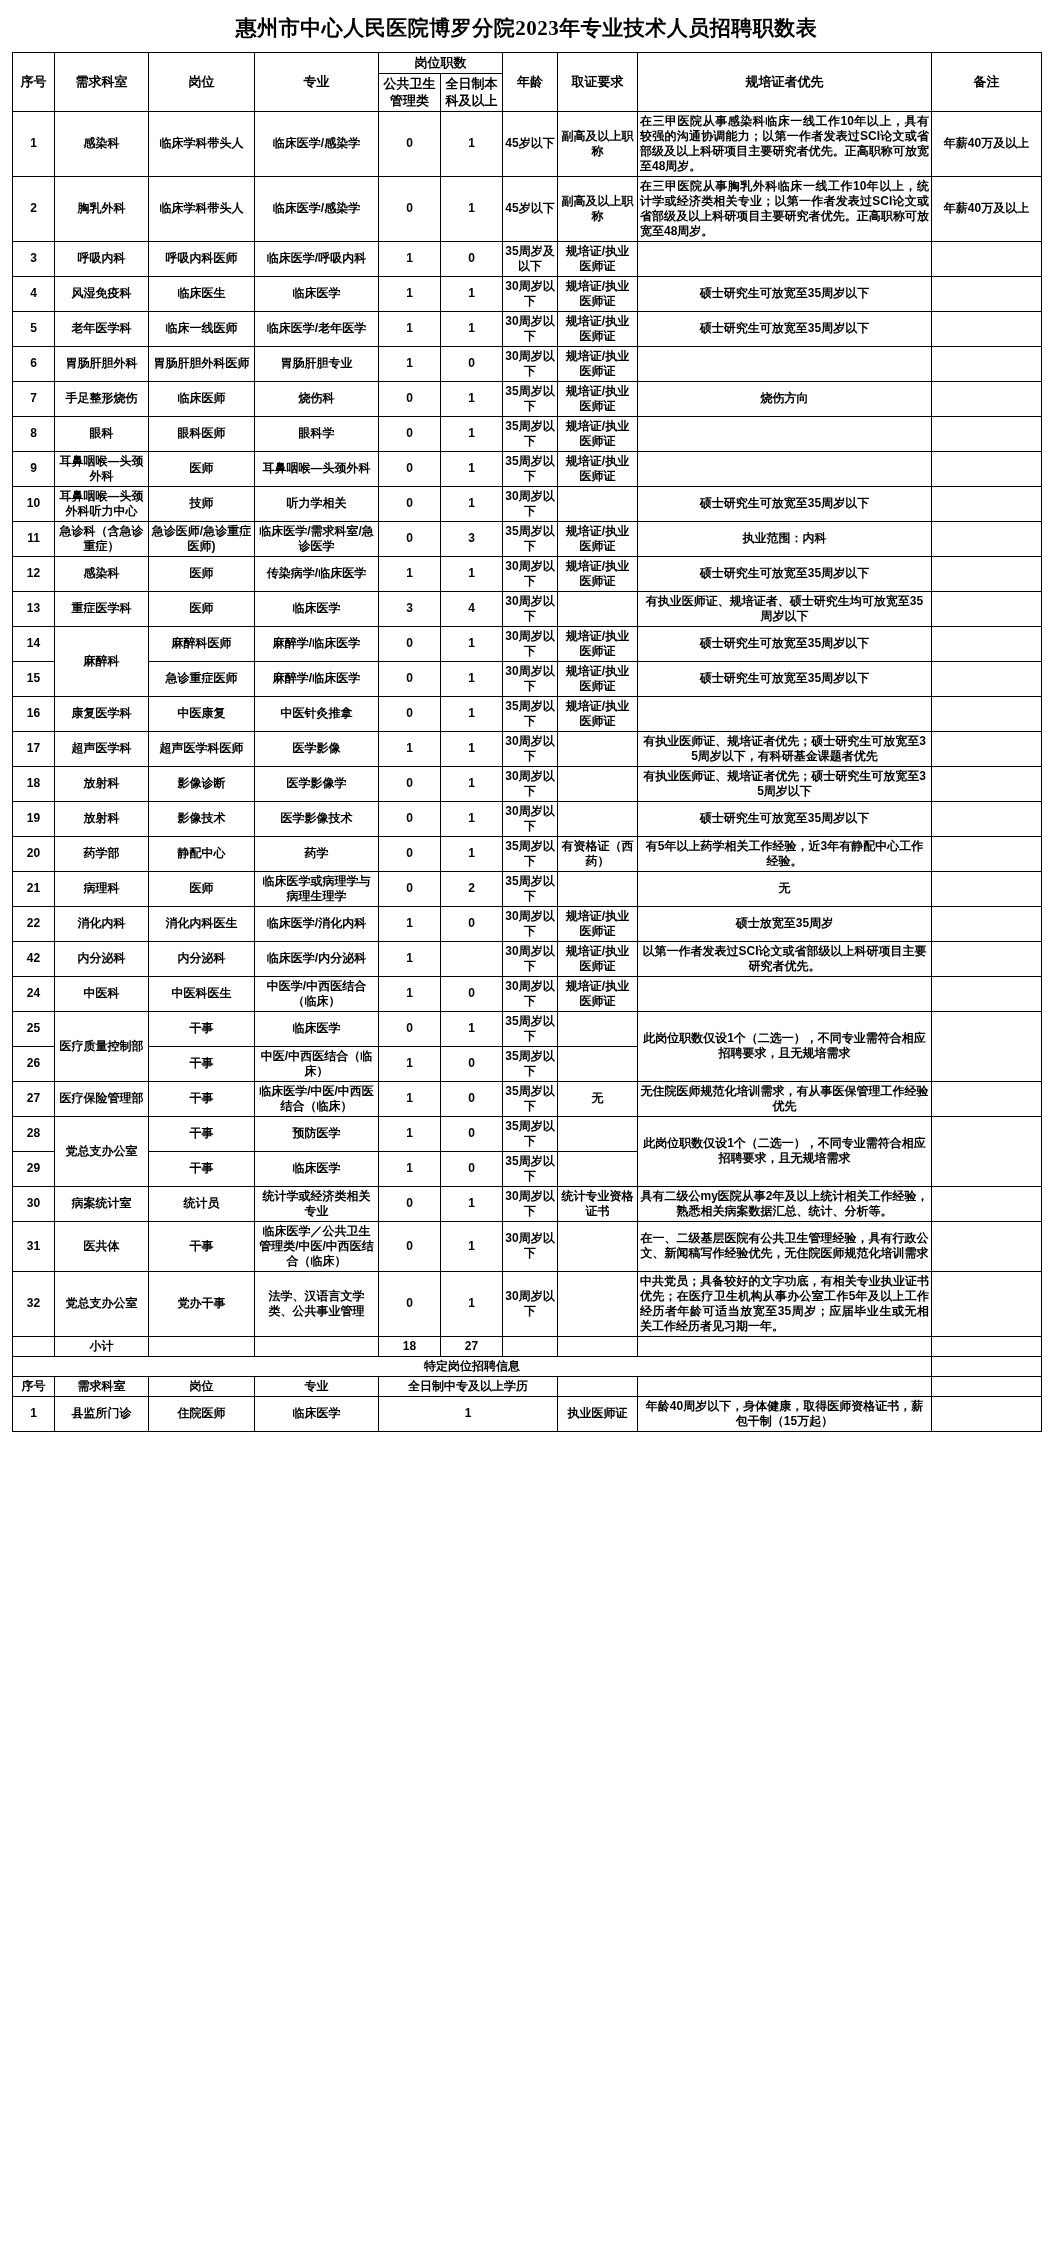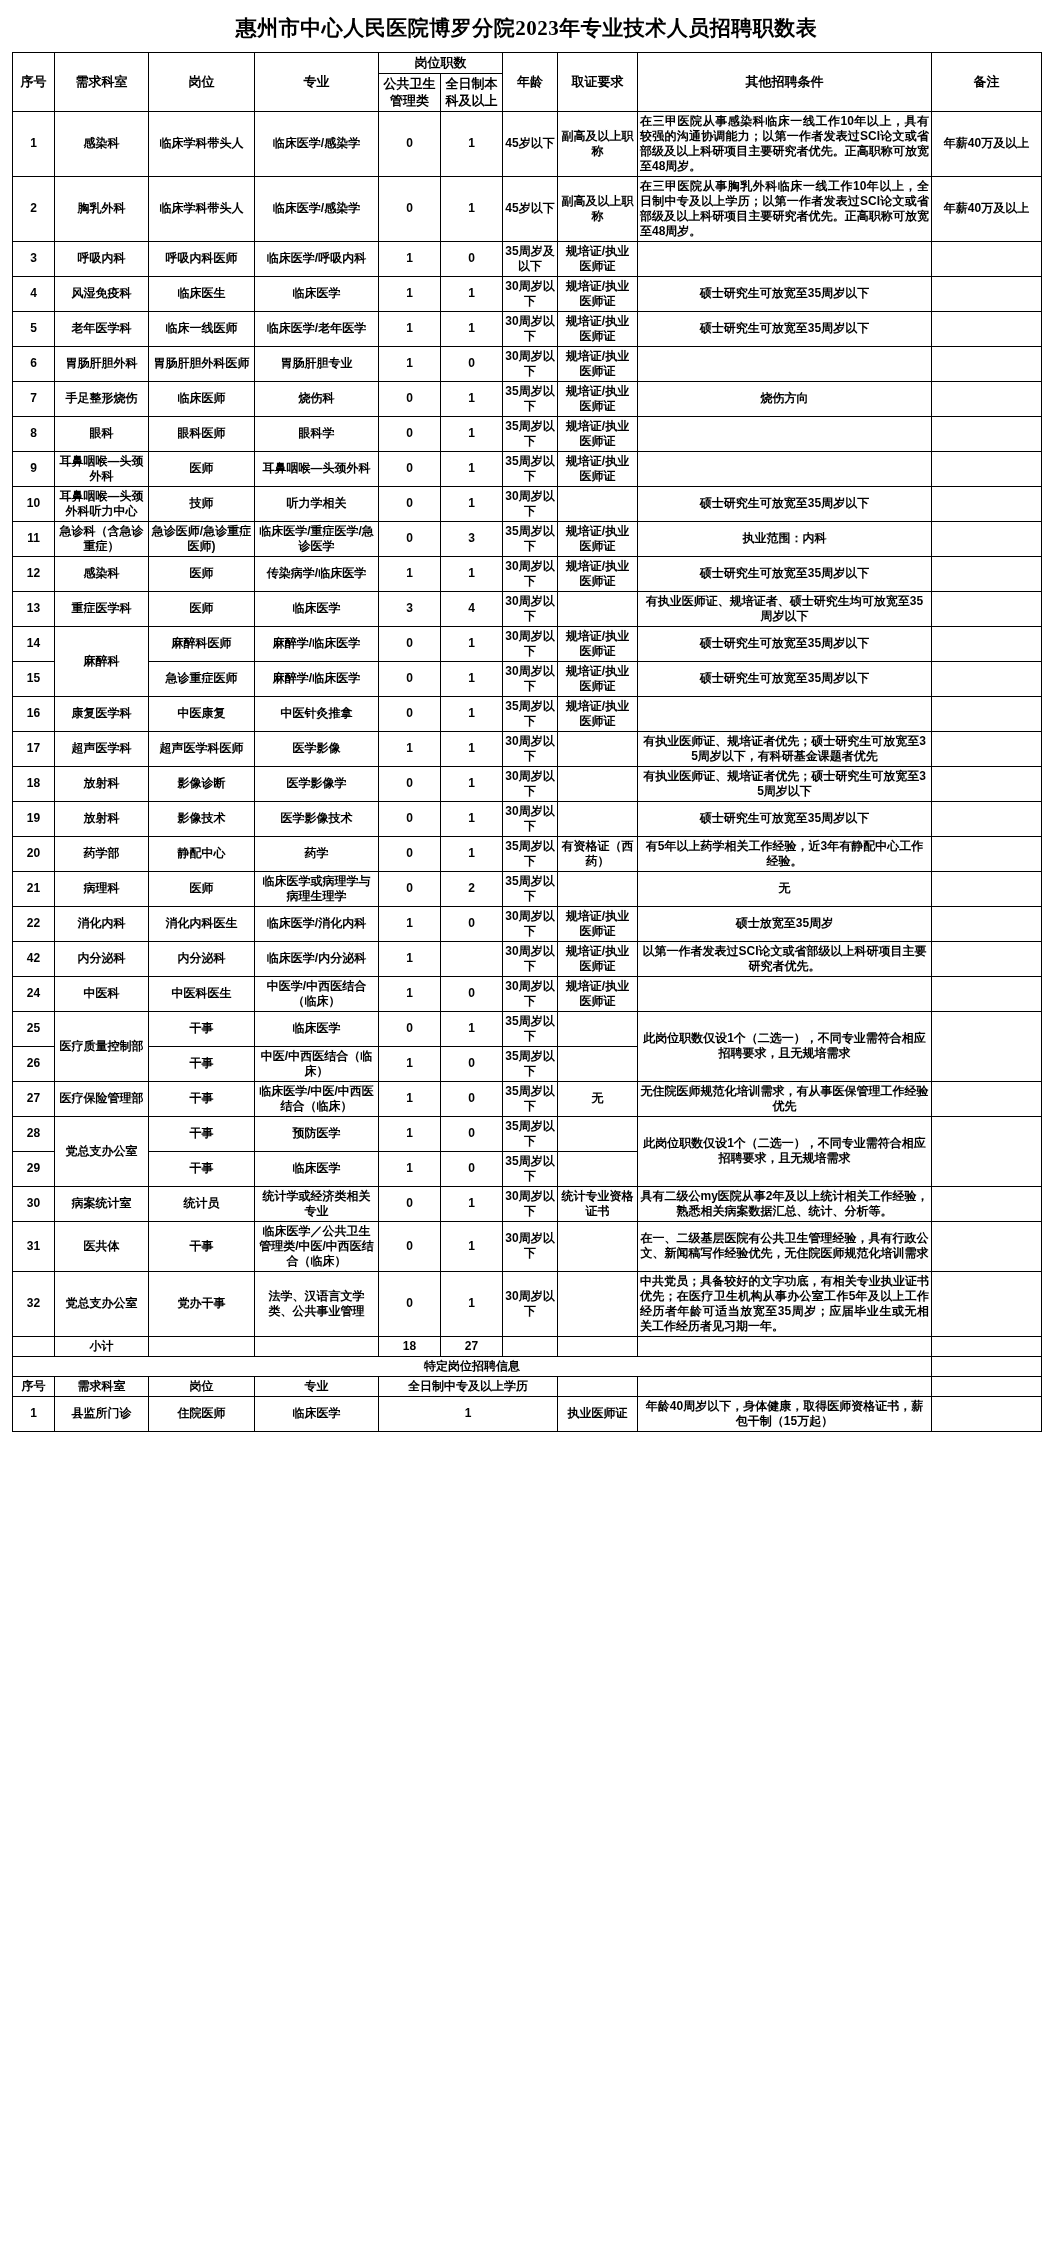"其他招聘条件" th { text: 其他招聘条件 -> 规培证者优先 }
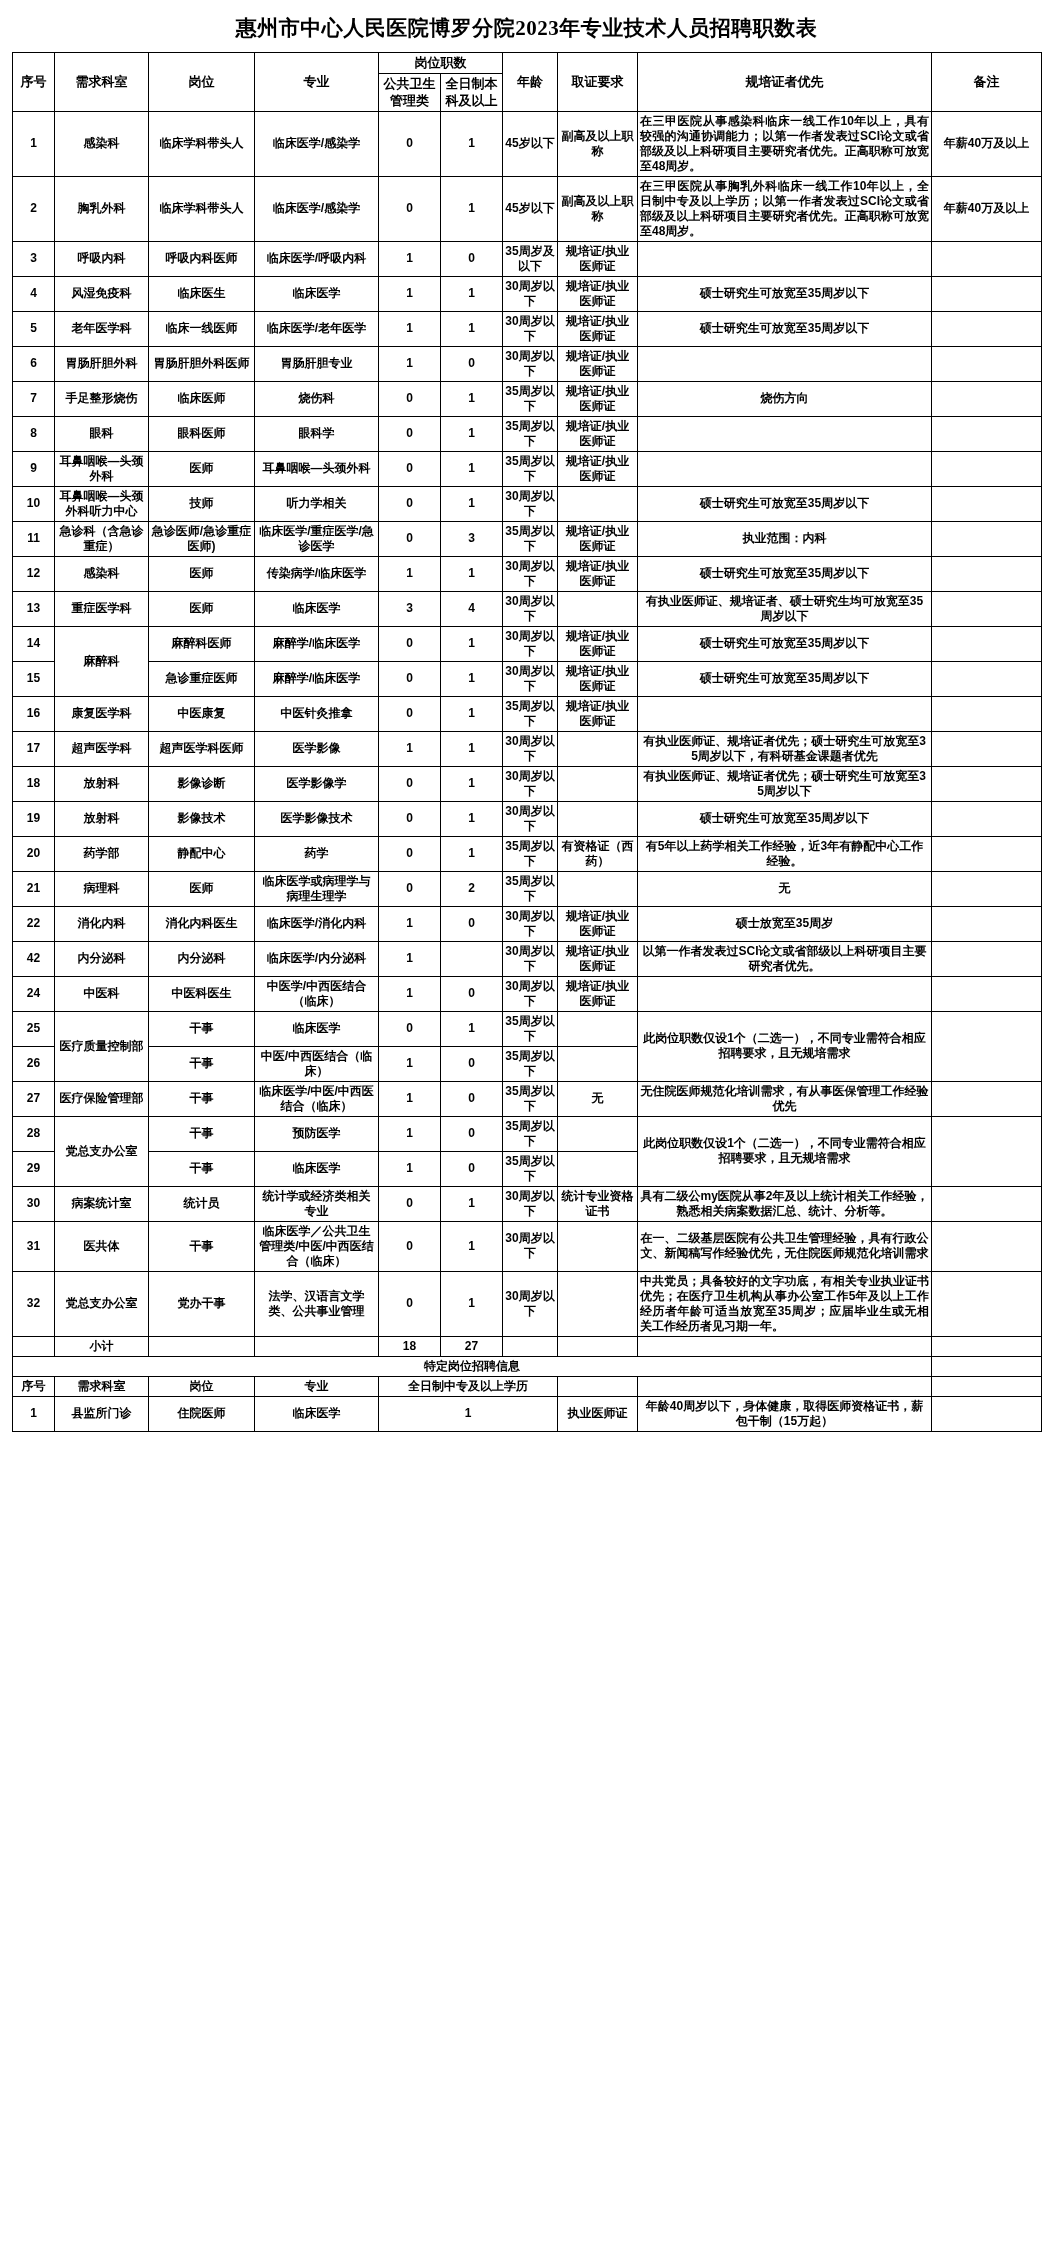"在三甲医院从事胸乳外科临床一线工作10年以上，全日制中专及以上学历；以第一作者发" td.cond { text: 全日制中专及以上学历 -> 统计学或经济类相关专业 }
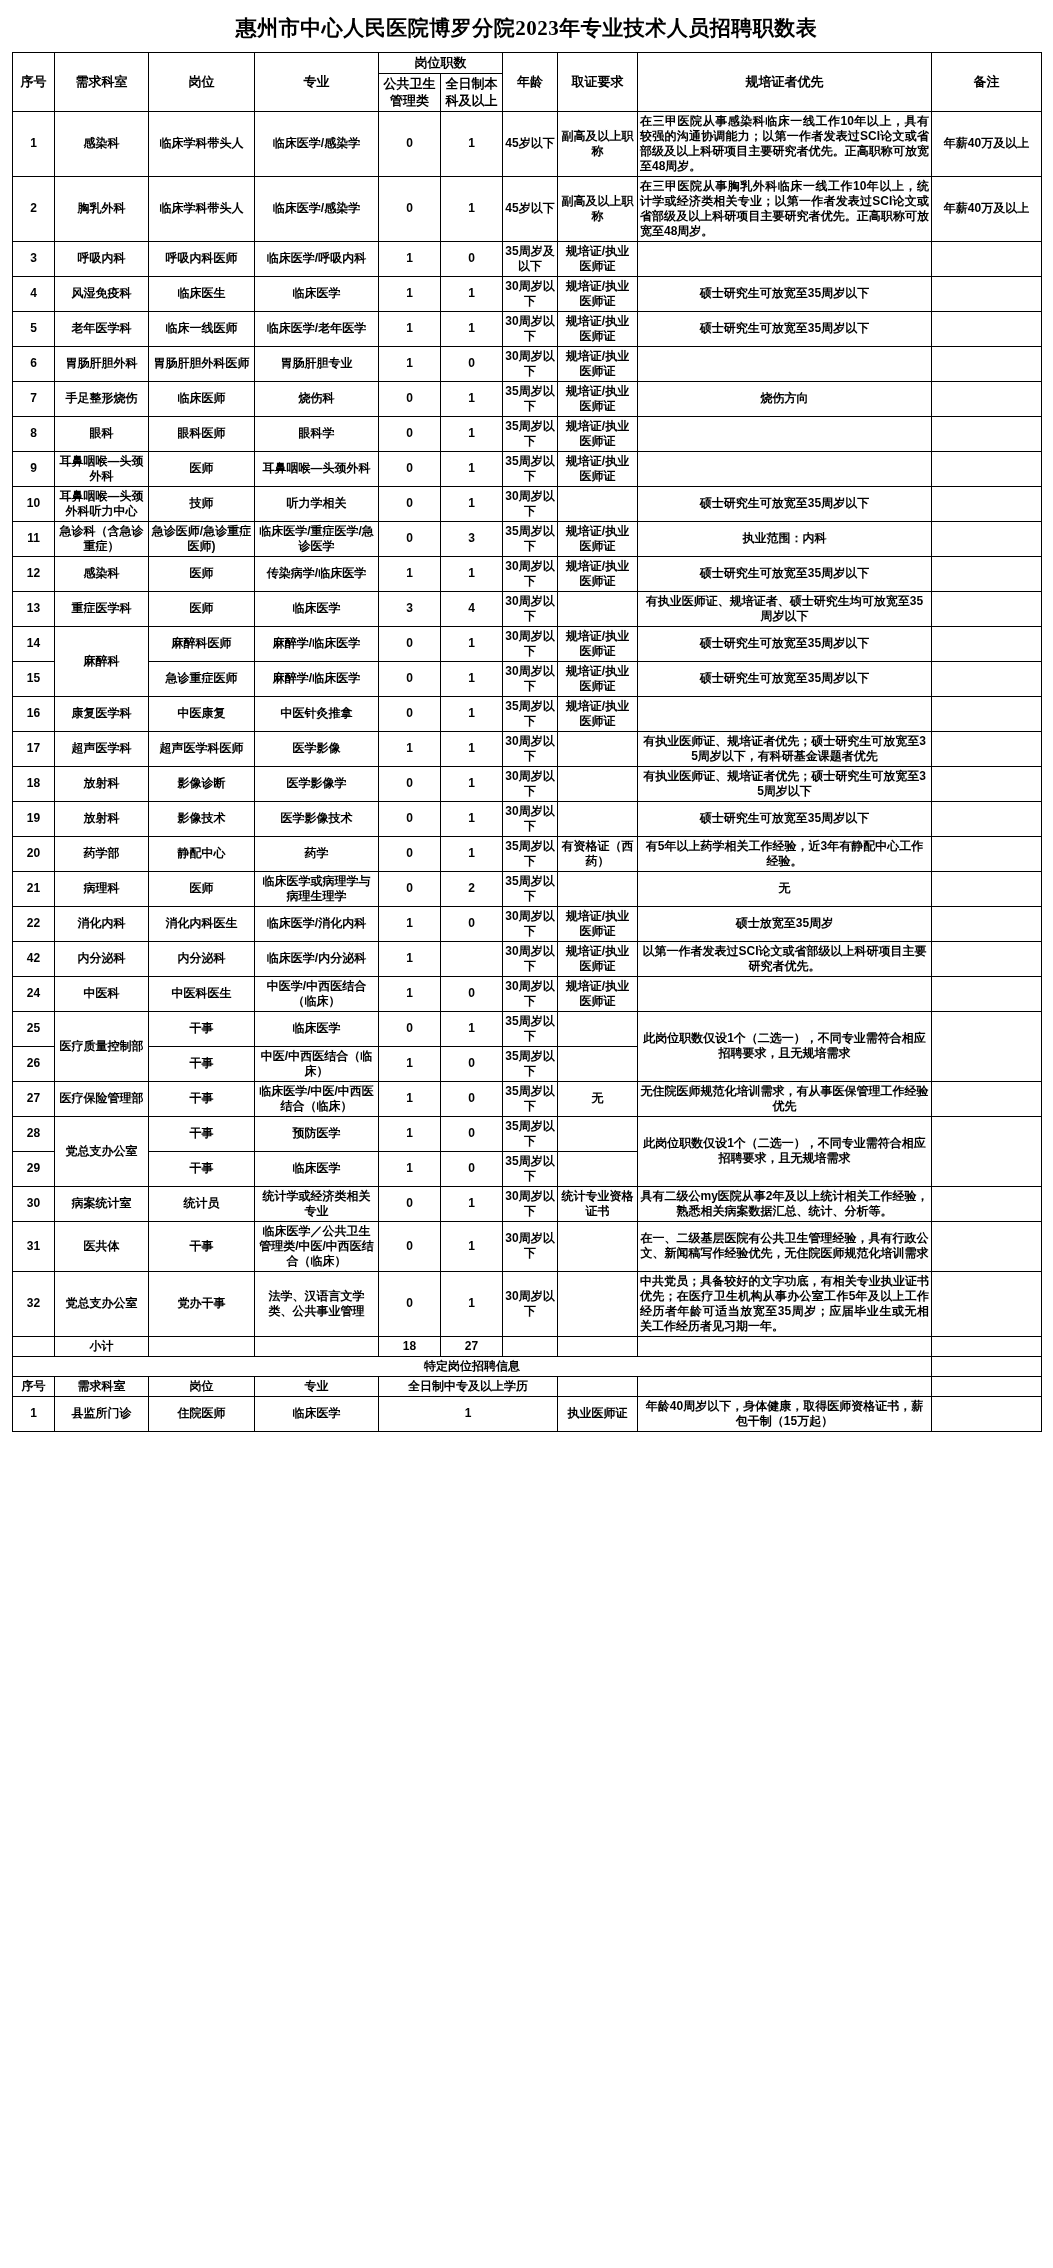"临床医学/重症医学/急诊医学" td { text: /重症医学/ -> /需求科室/ }
